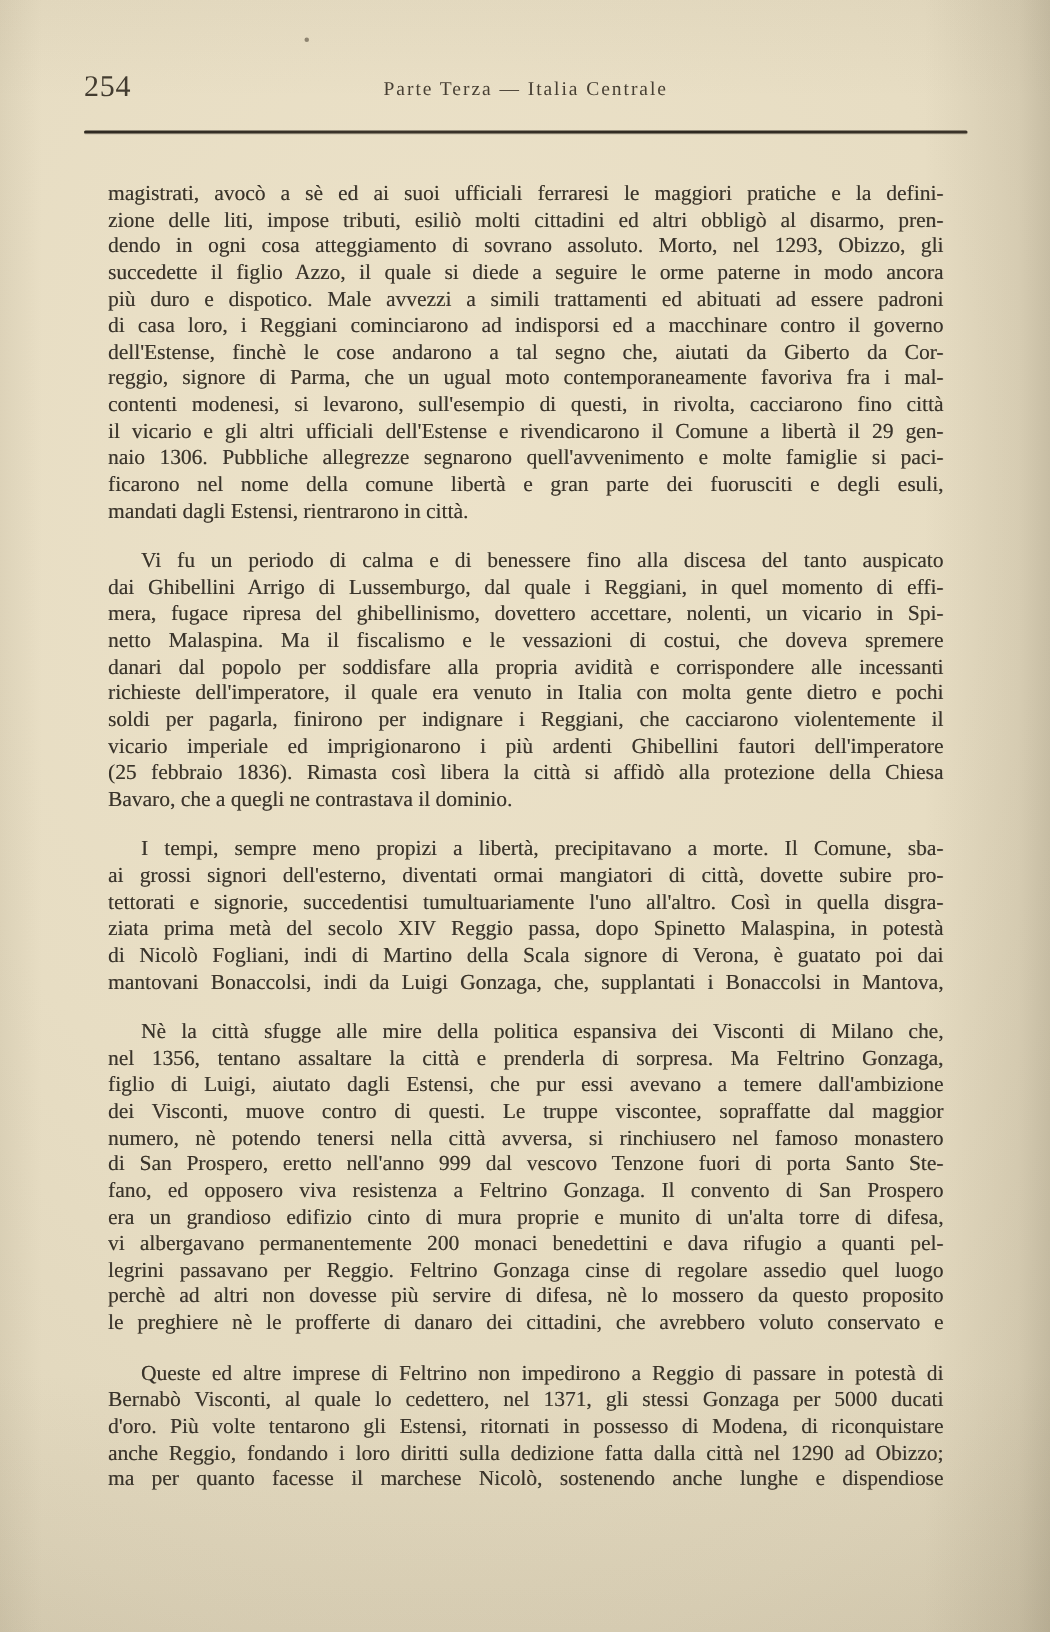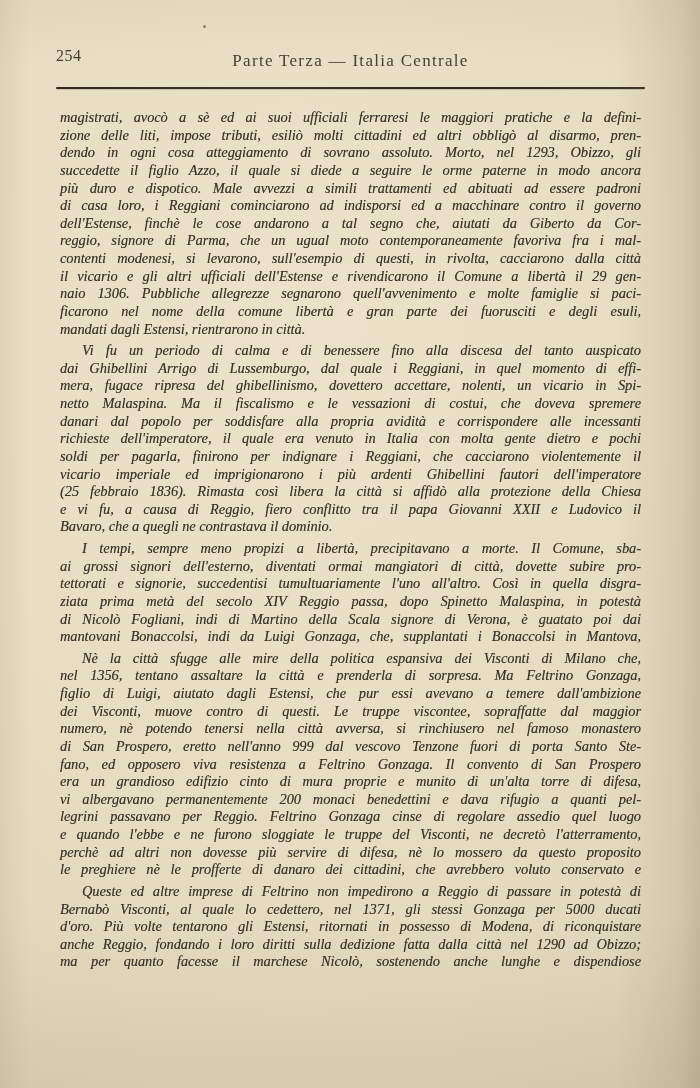"254" .page-number { font-size: 16px -> 20px }
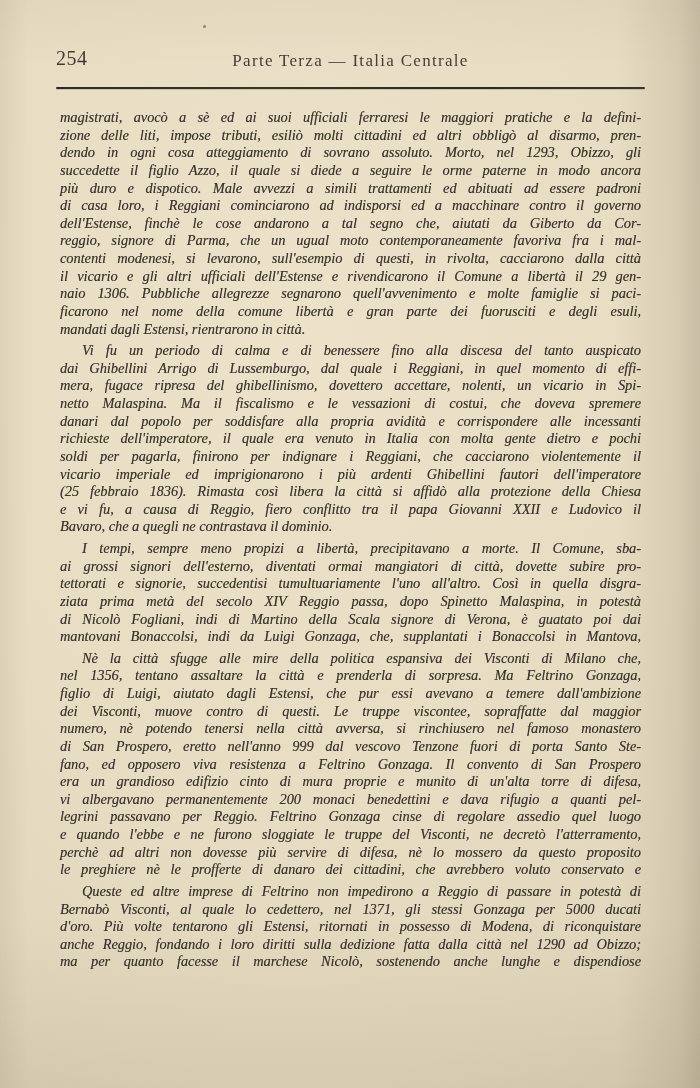"Parte Terza — Italia Centrale" .running-title { font-size: 17px -> 13px }
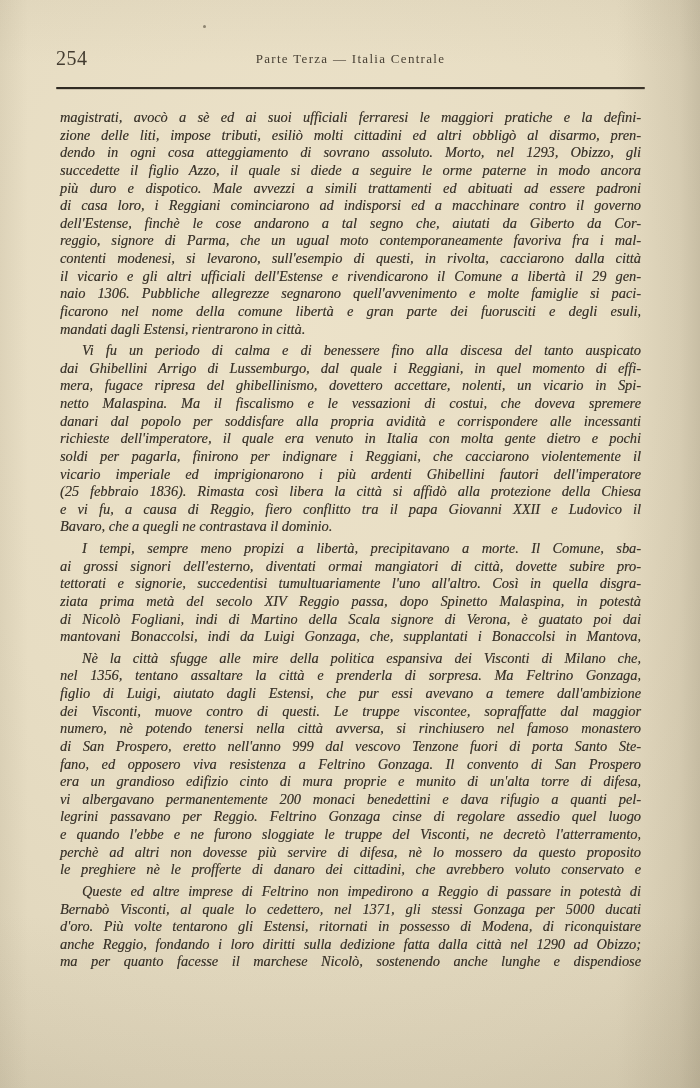"magistrati, avocò a sè ed" .paragraph { font-style: italic -> none; margin: 4px -> 16px }
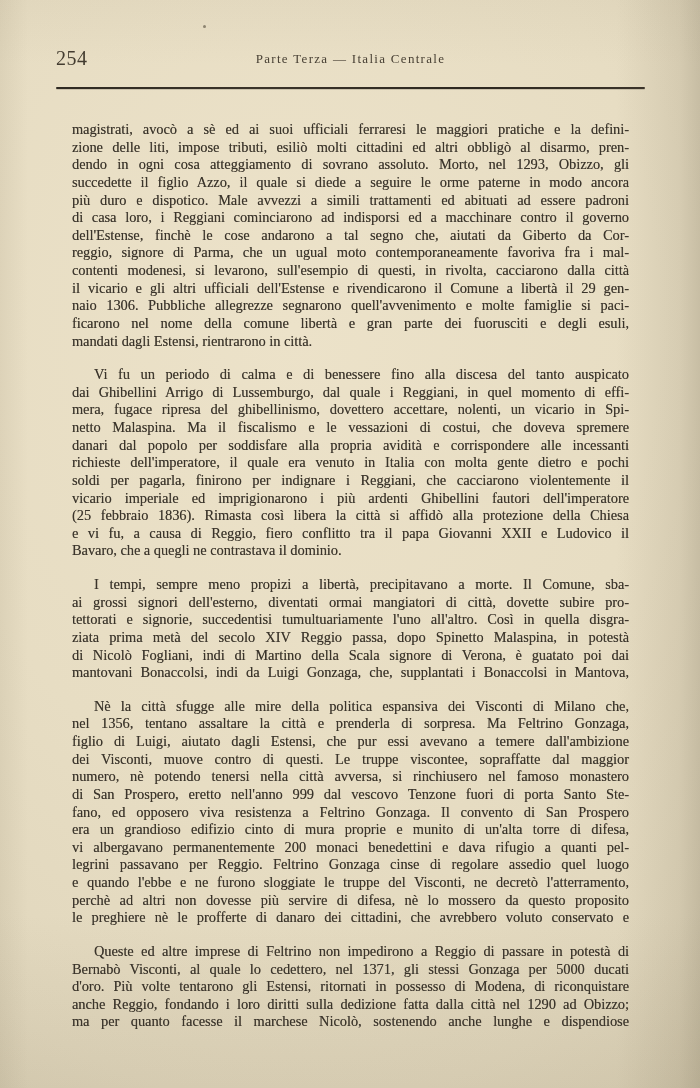"contenti modenesi, si levarono," div.line { text: dalla -> fino }
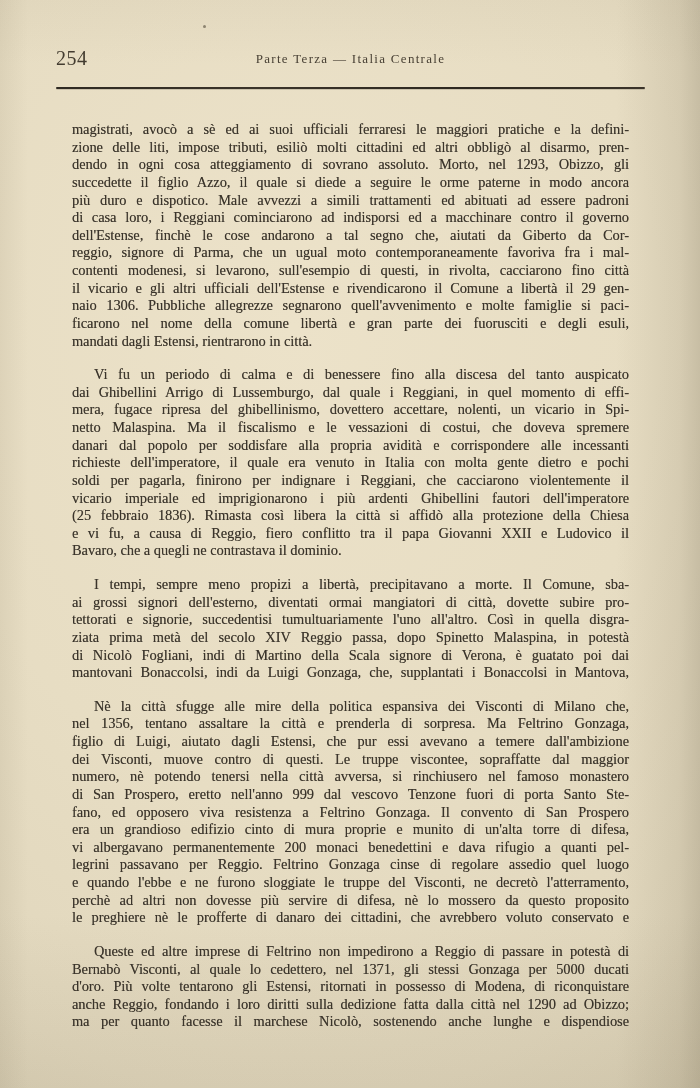"e vi fu, a causa" div.line { html: <div>e vi fu, a causa di Reggio, fiero conflitto tra il papa Giovanni XXII e Ludovico il</div> -> none }
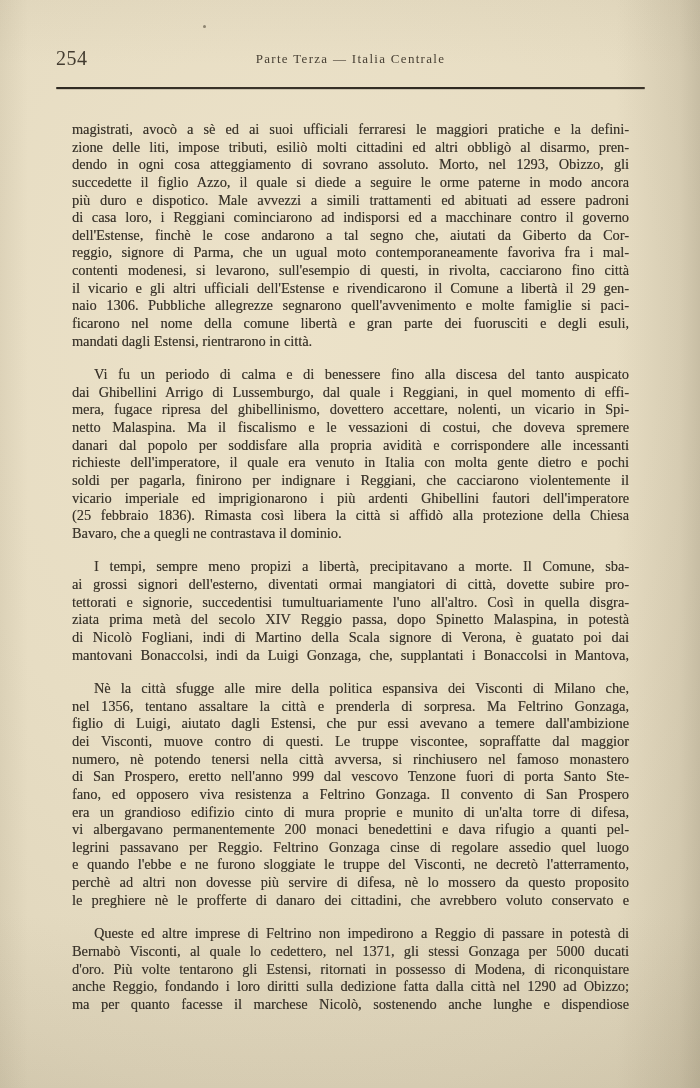"e quando l'ebbe e ne" div.line { html: <div>e quando l'ebbe e ne furono sloggiate le truppe del Visconti, ne decretò l'atterramento,</div> -> none }
